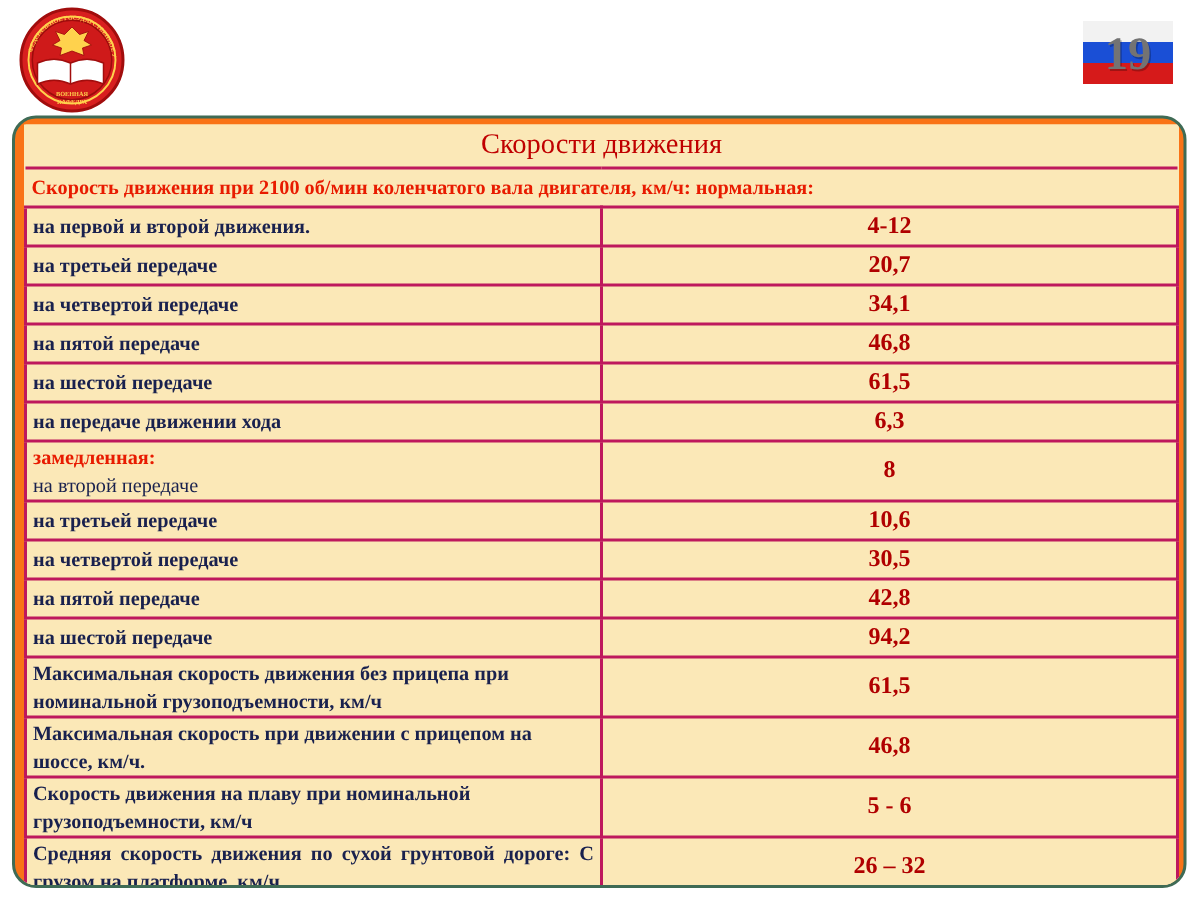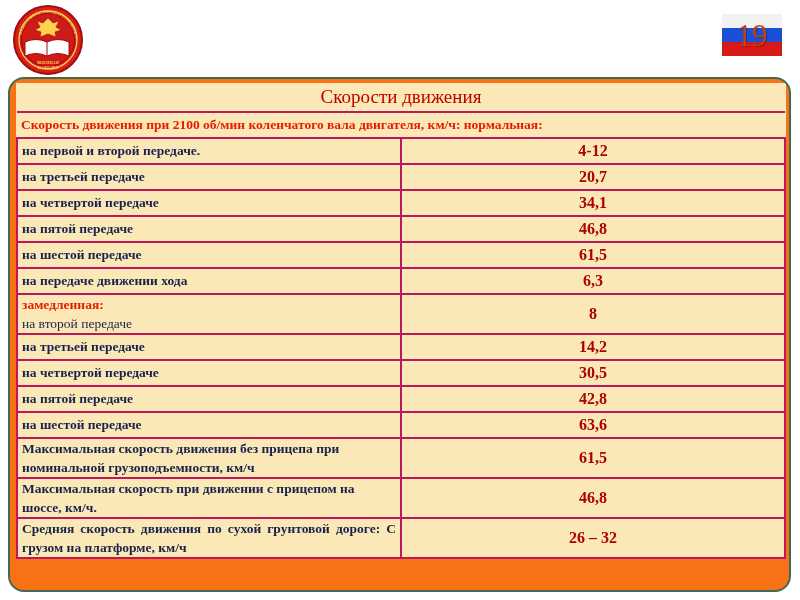"19" #flag-number { color: #c2410c -> #737373; font-weight: normal -> bold }
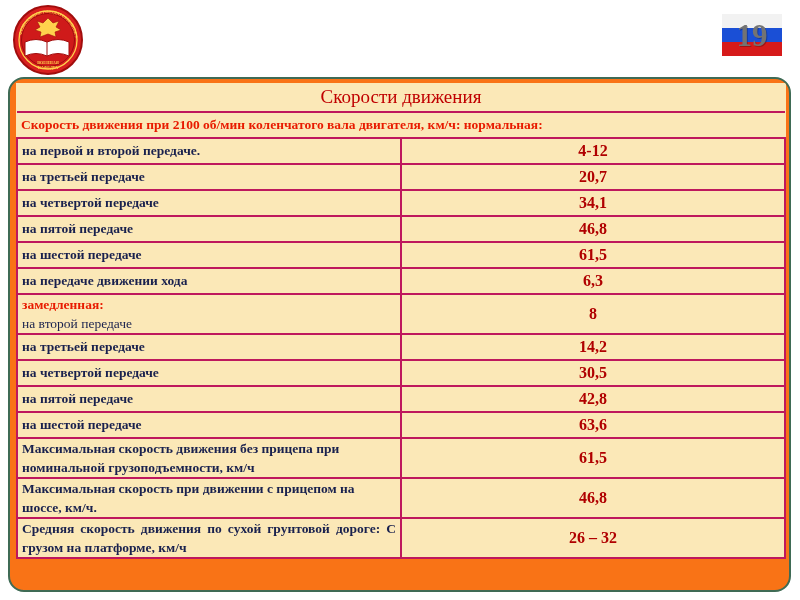"на первой и второй передаче." td.label { text: передаче -> движения }
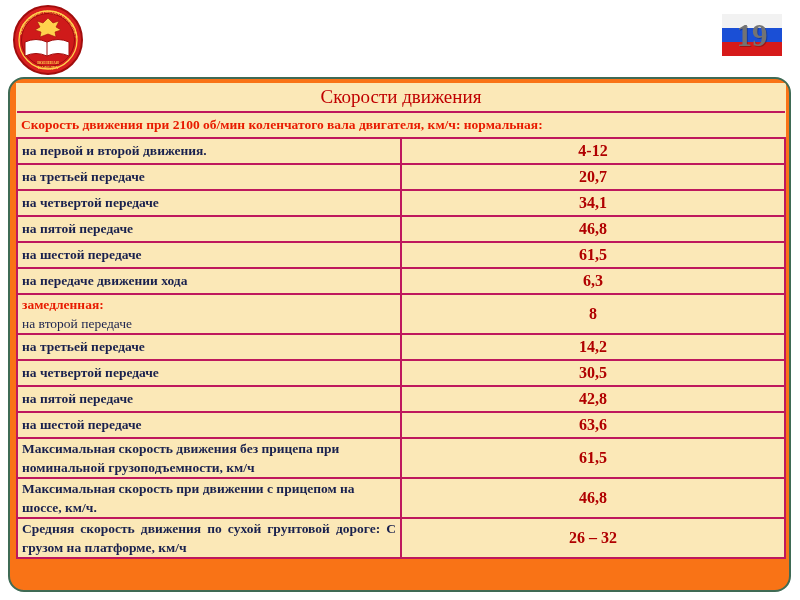"14,2" td.value { text: 14,2 -> 10,6 }
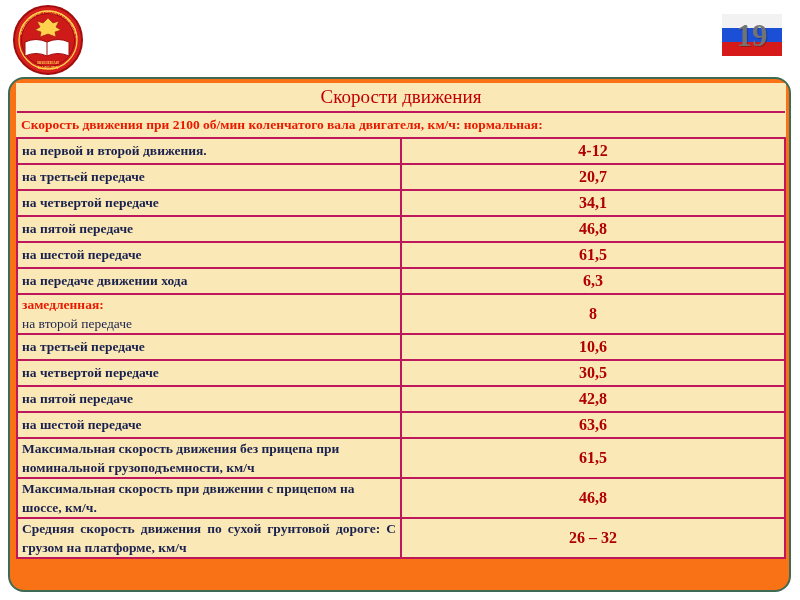"63,6" td.value { text: 63,6 -> 94,2 }
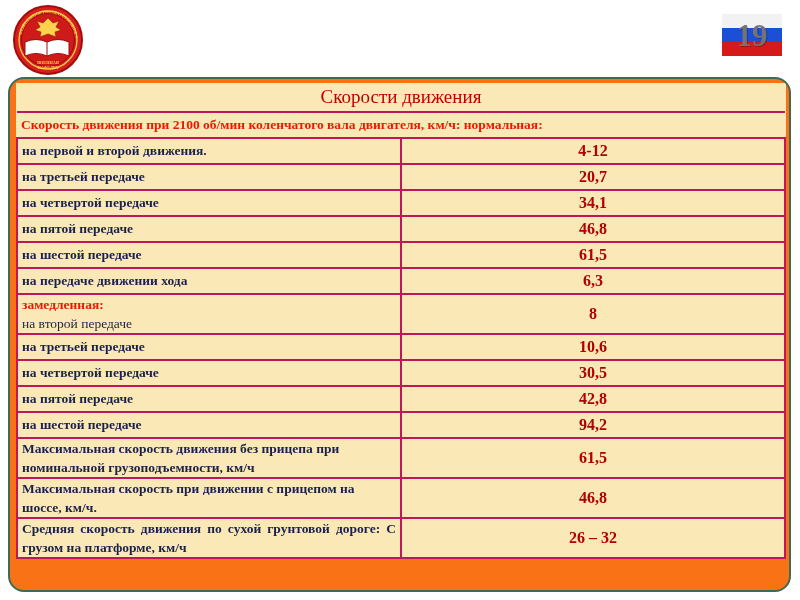"Скорость движения на плаву при" tr { html: none -> <tr> <td>Скорость движения на плаву при номинальной грузоподъемности, км/ч</td> <td>5 - 6</td> </tr> }
